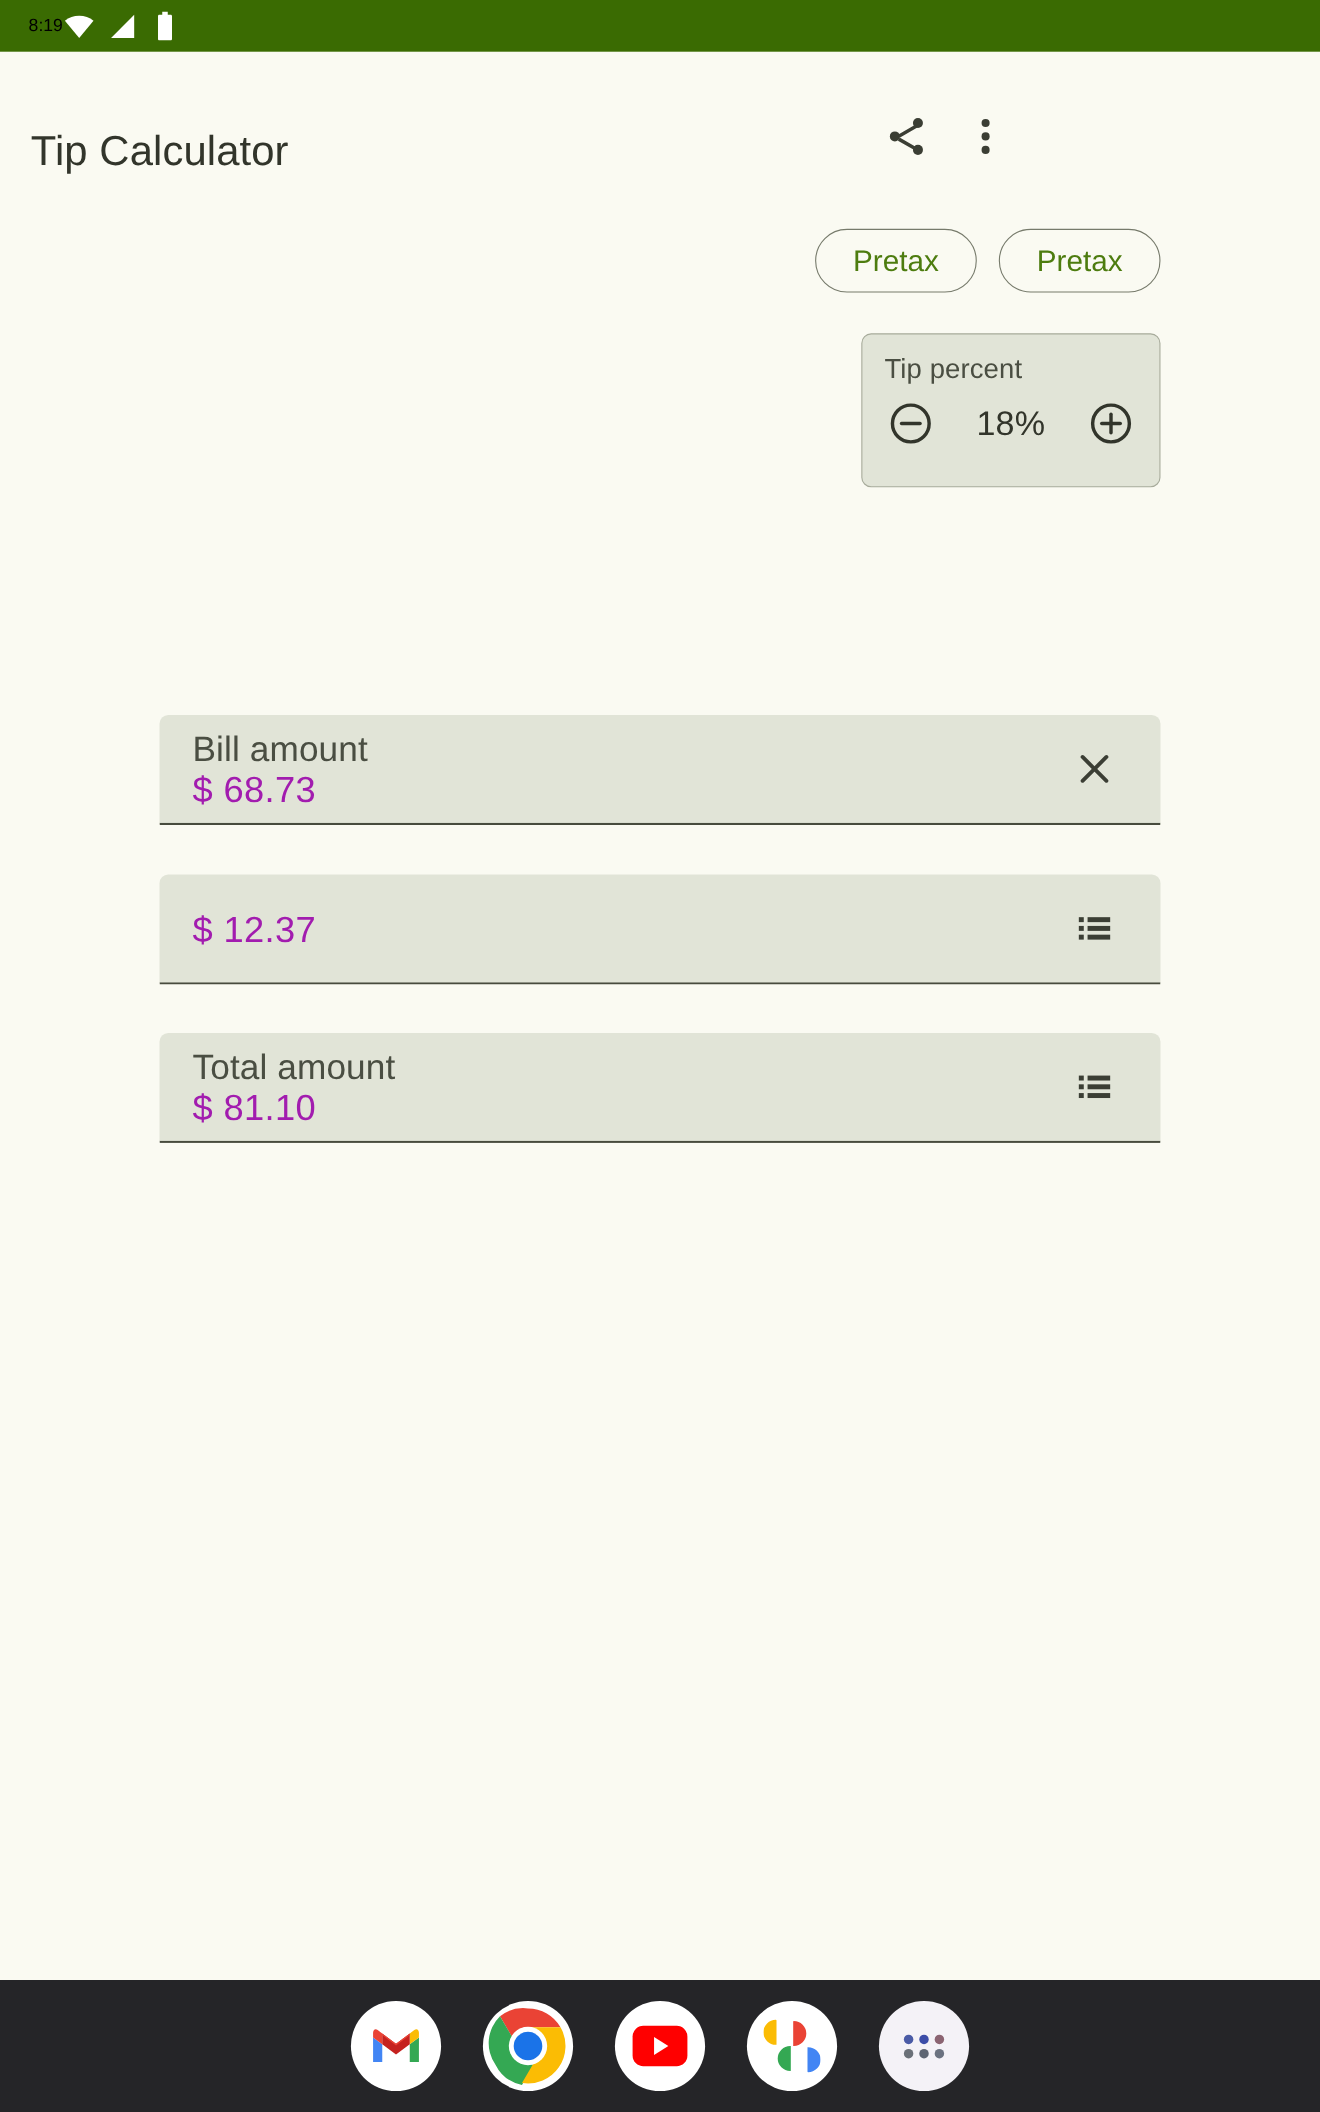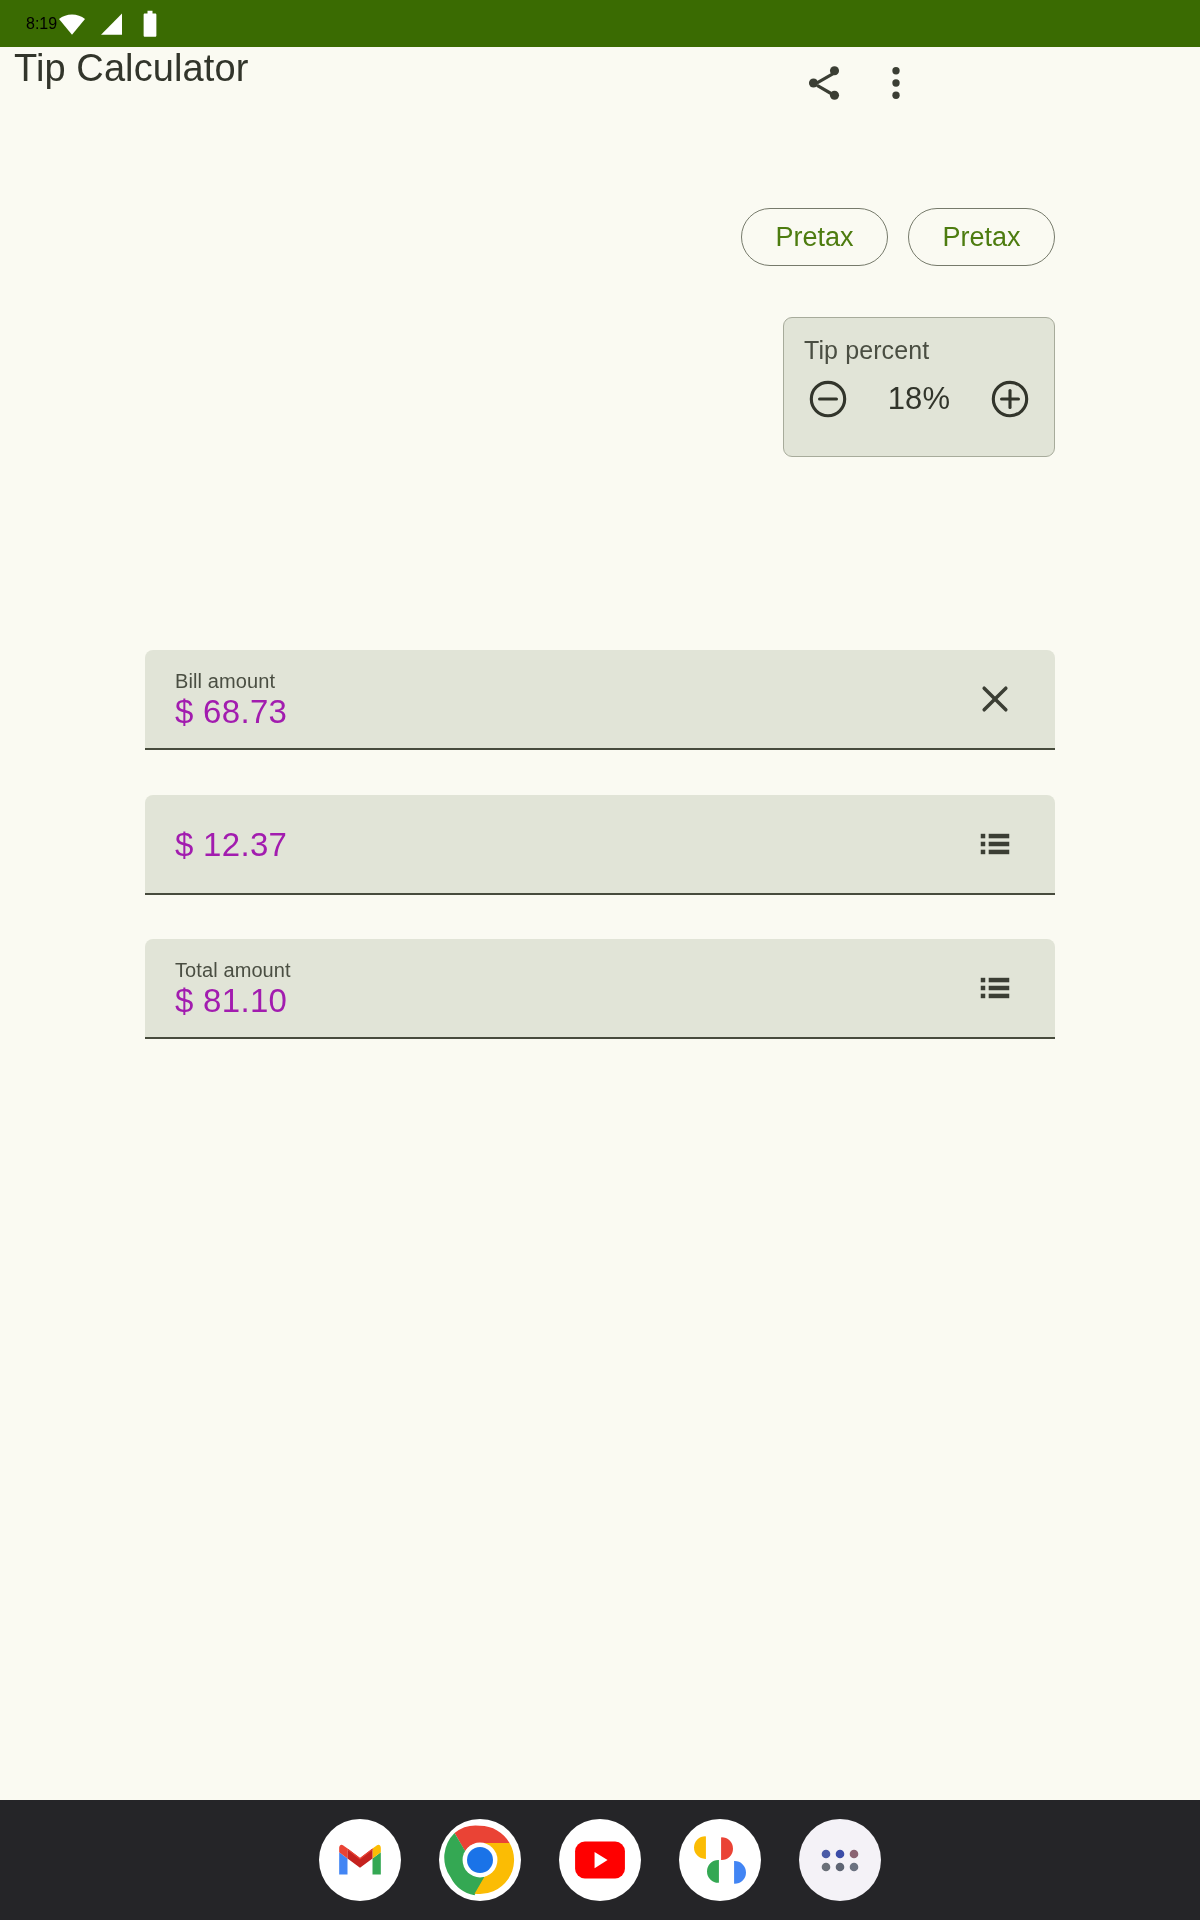"Tip Calculator" #app-bar { align-items: flex-start -> flex-end; padding: 0 26px 0 14px -> 0 26px 0 28px }
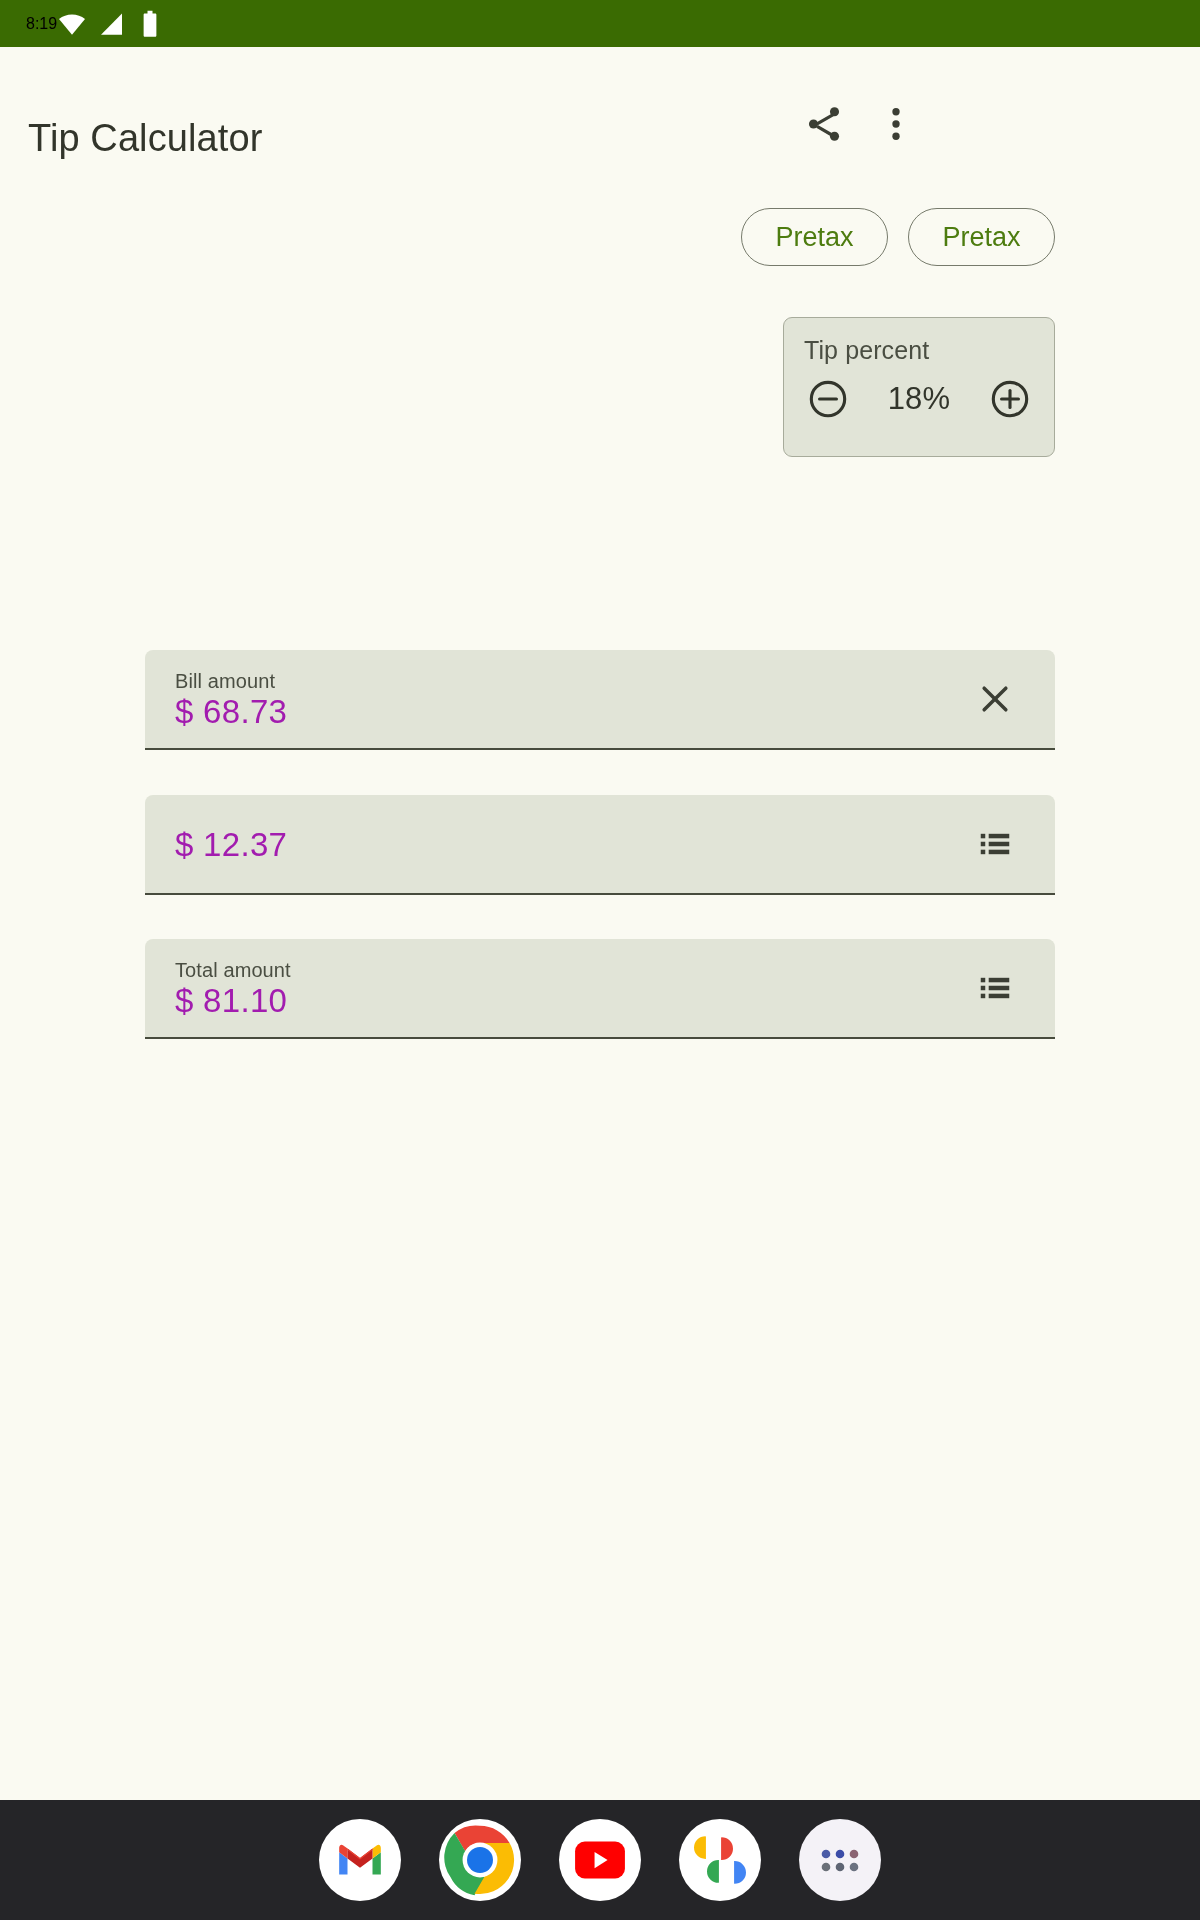"Tip percent" #tip-percent-card { top: 157px -> 143px }
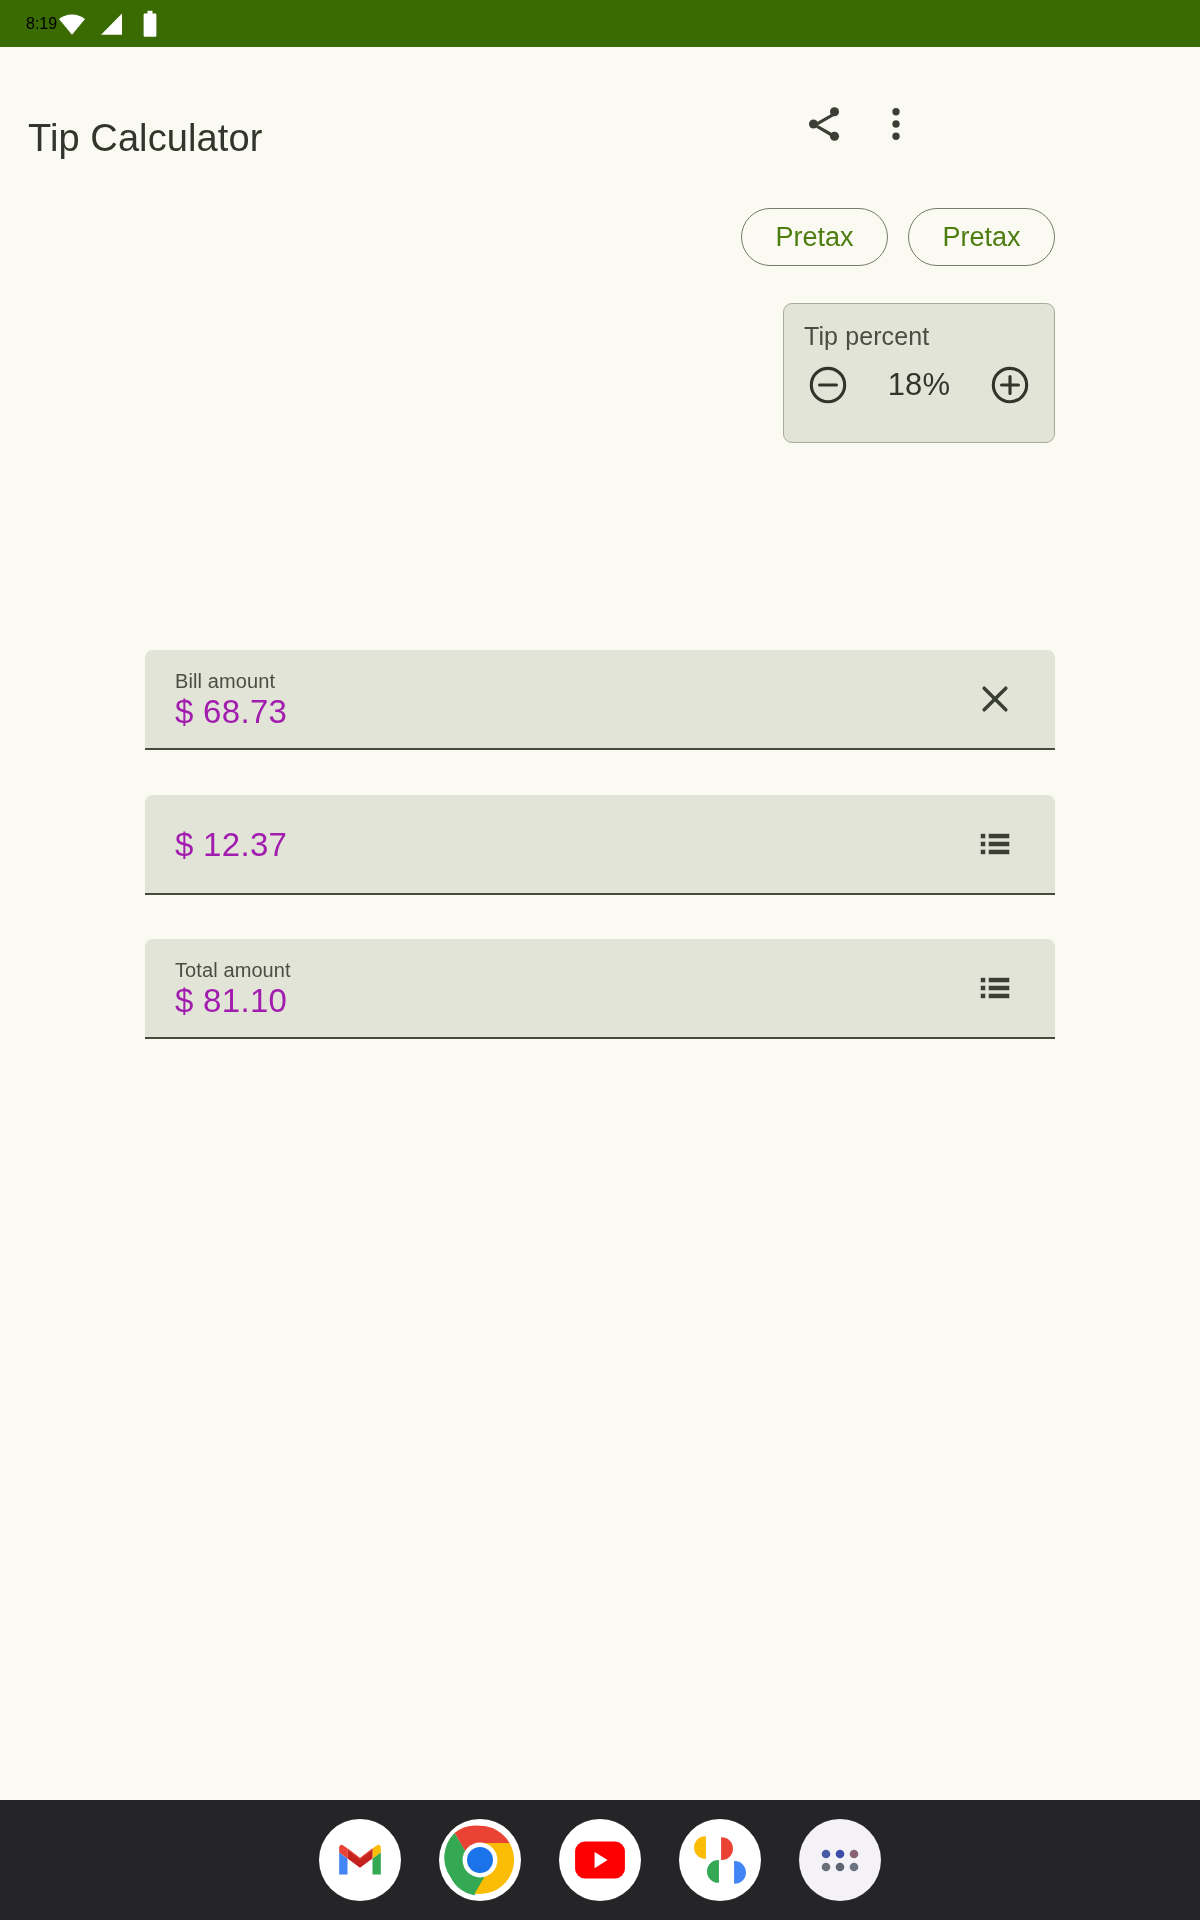"Bill amount" .field-label { font-size: 20px -> 32px }
